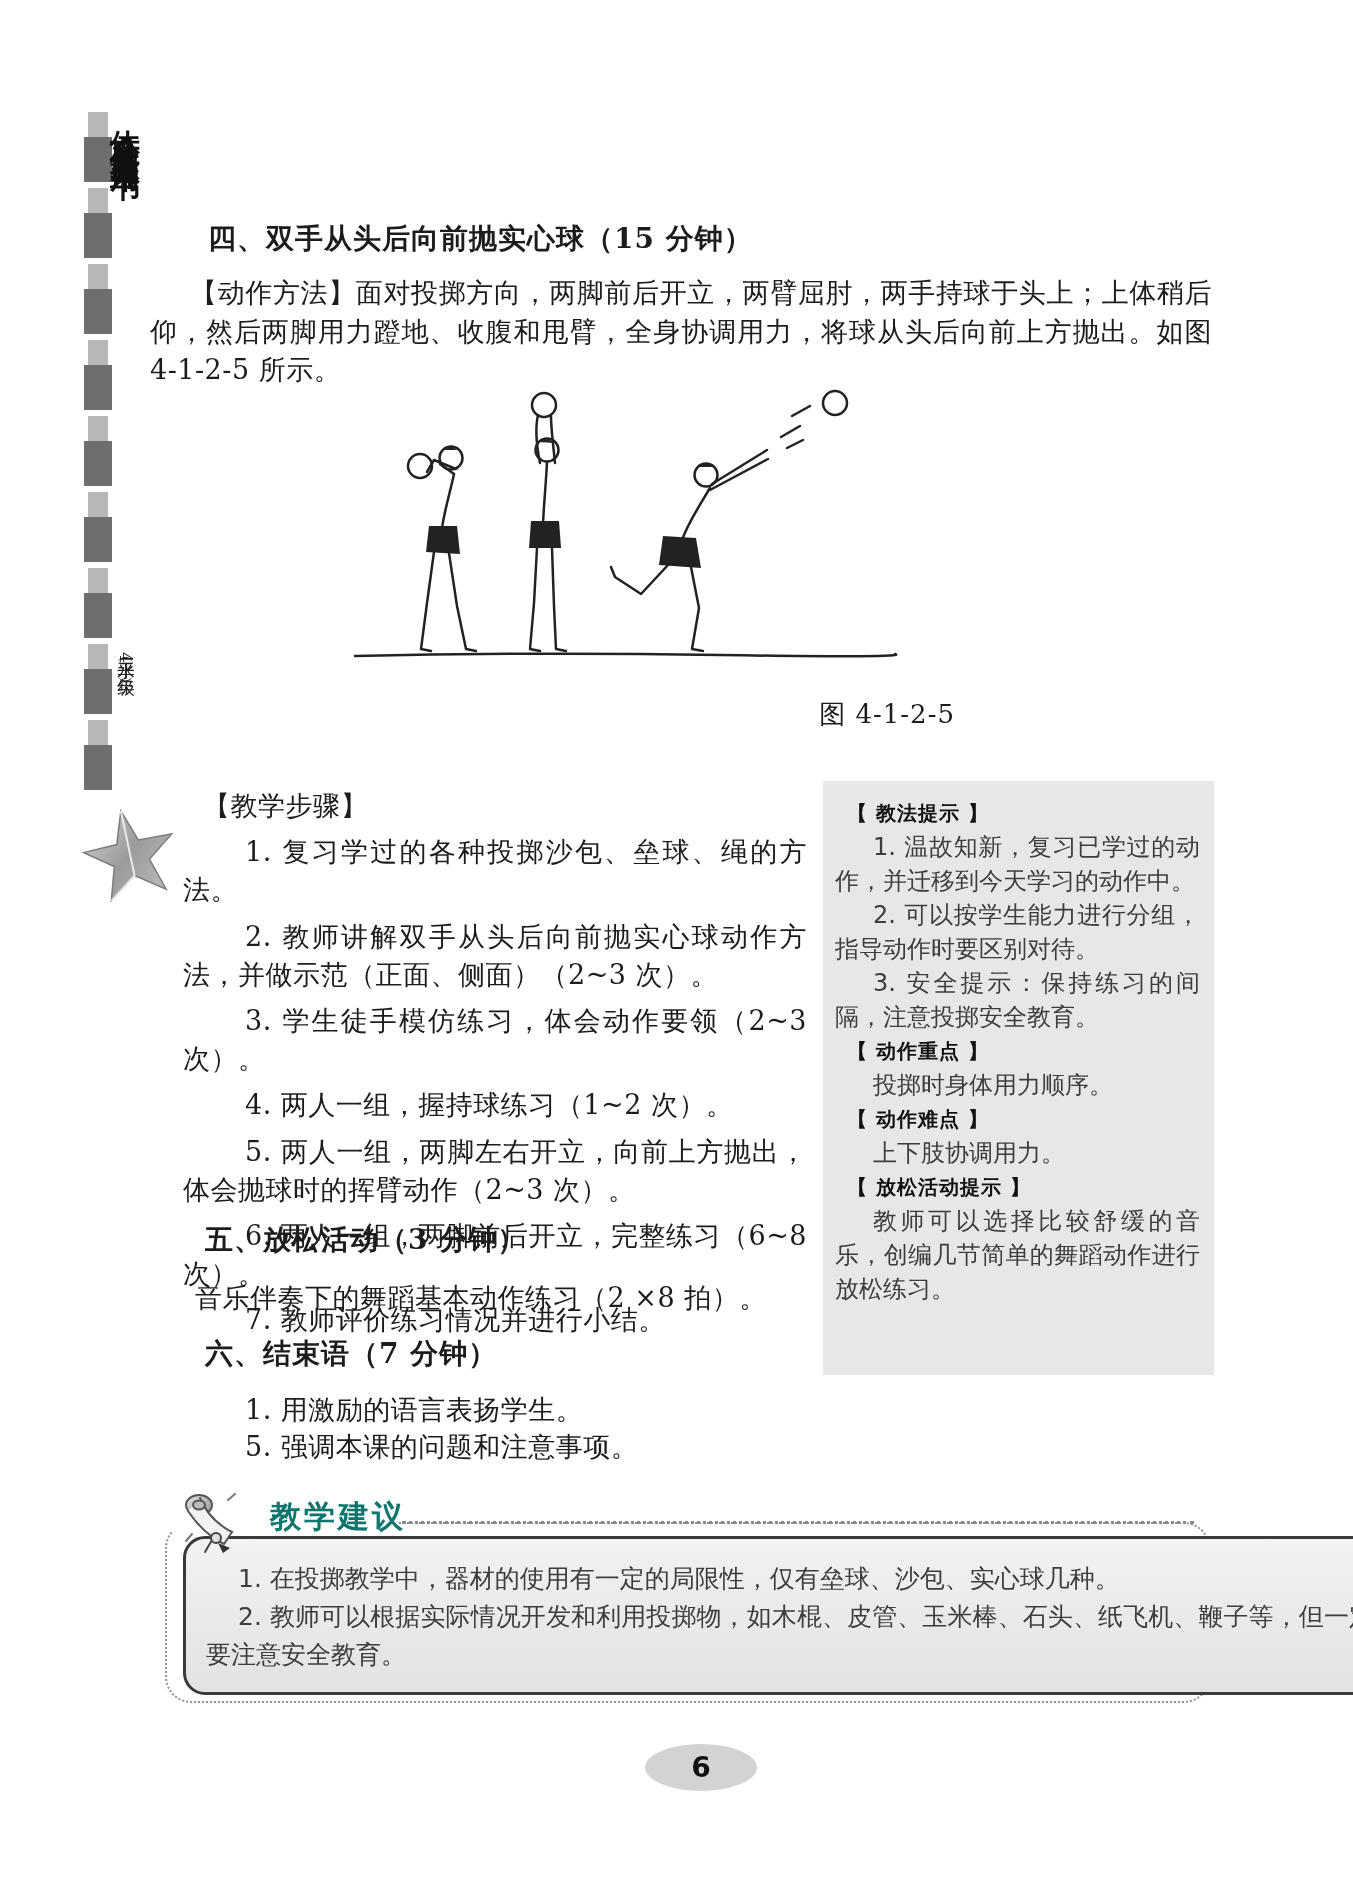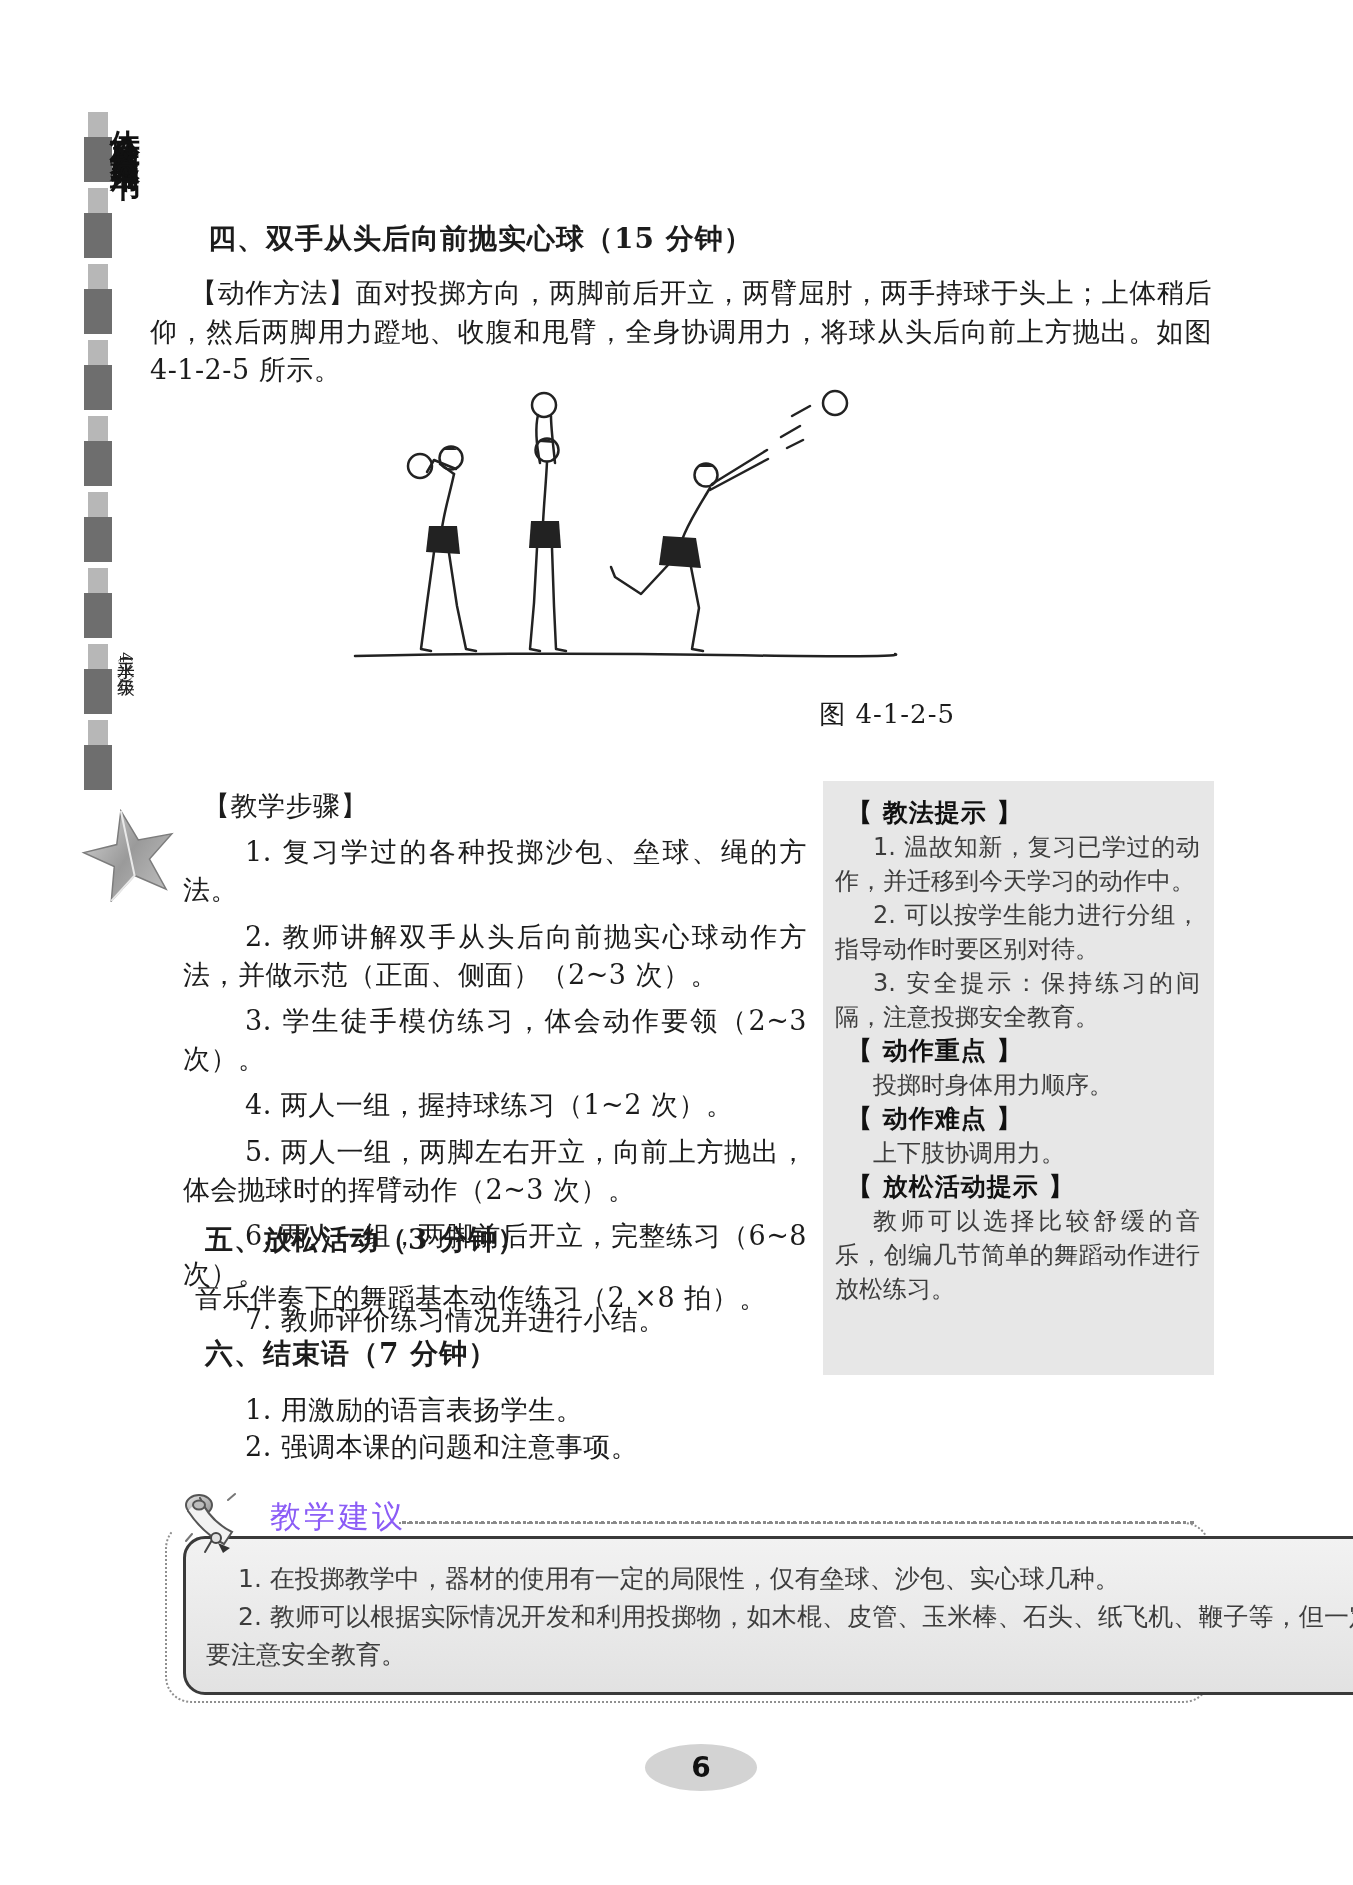"【 教法提示 】" .tips-box p.thdr { font-size: 25px -> 20px }
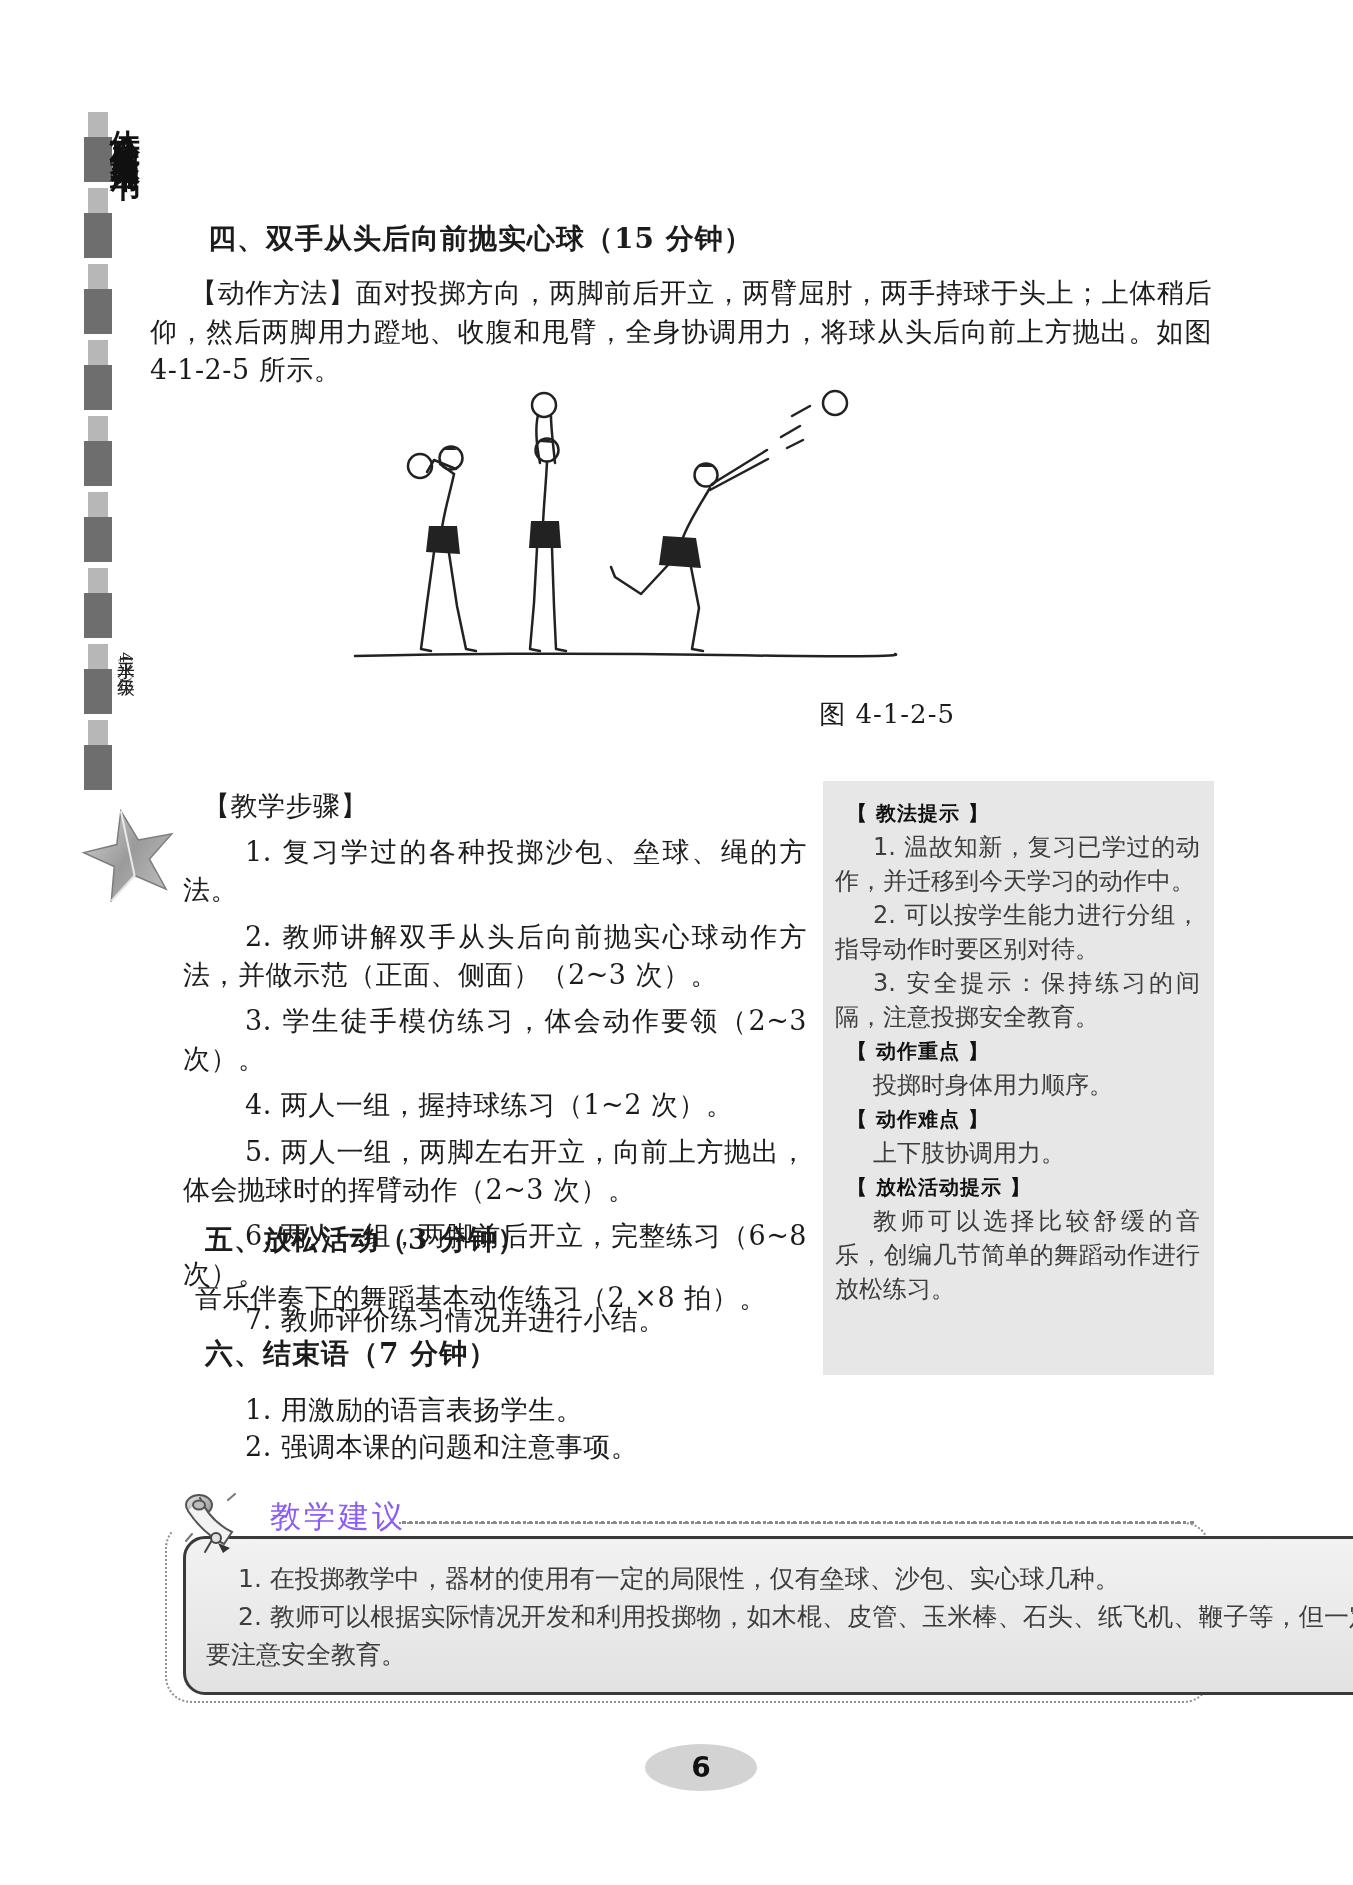"2. 强调本课的问题和注意事项。" p { text: 2 -> 5 }
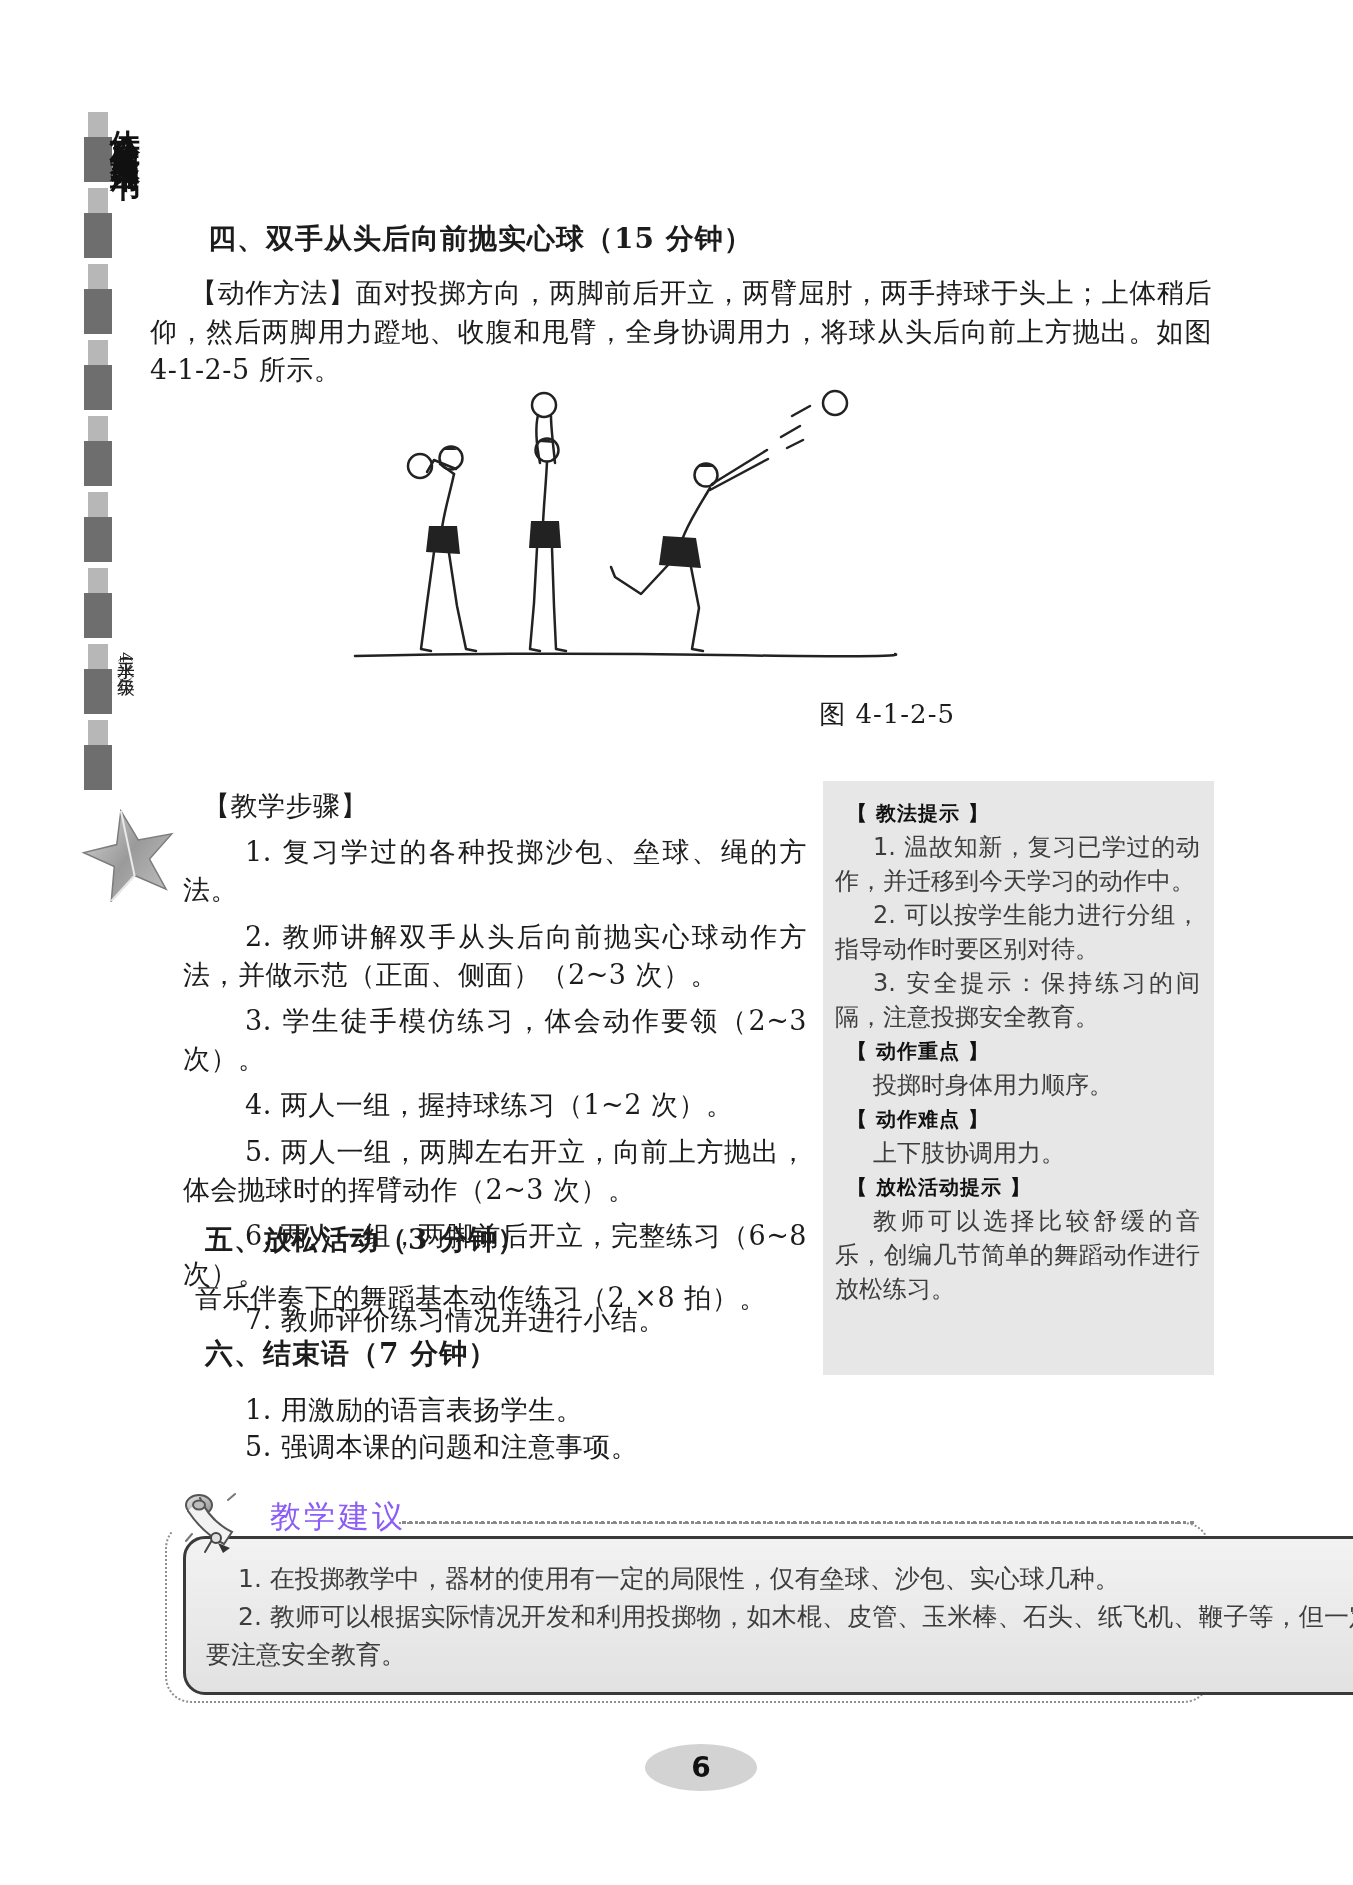"教学建议" .sg-title { color: #8b5cf6 -> #0f766e; font-weight: normal -> bold }
